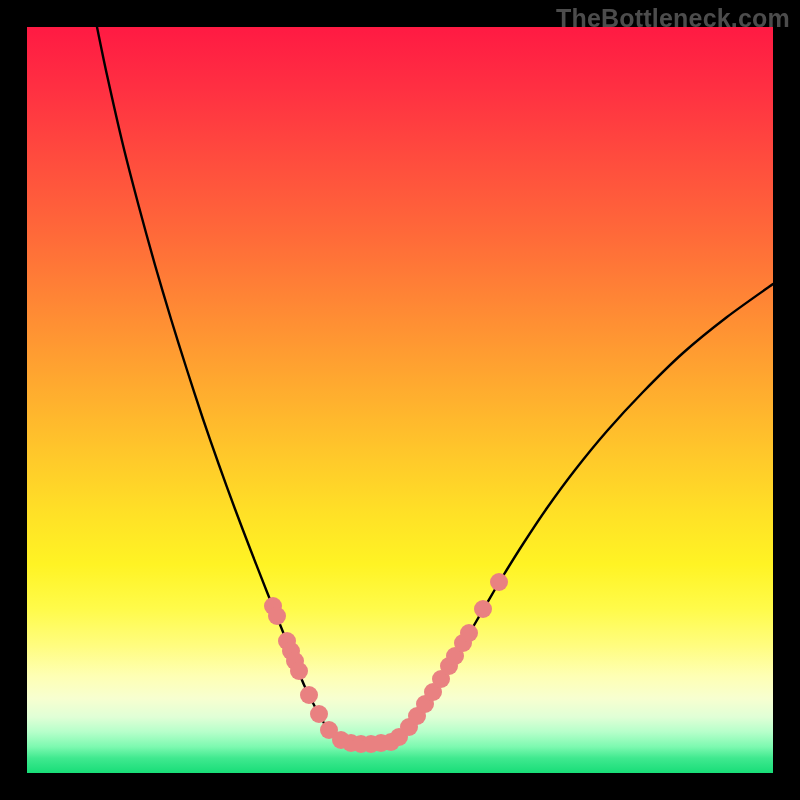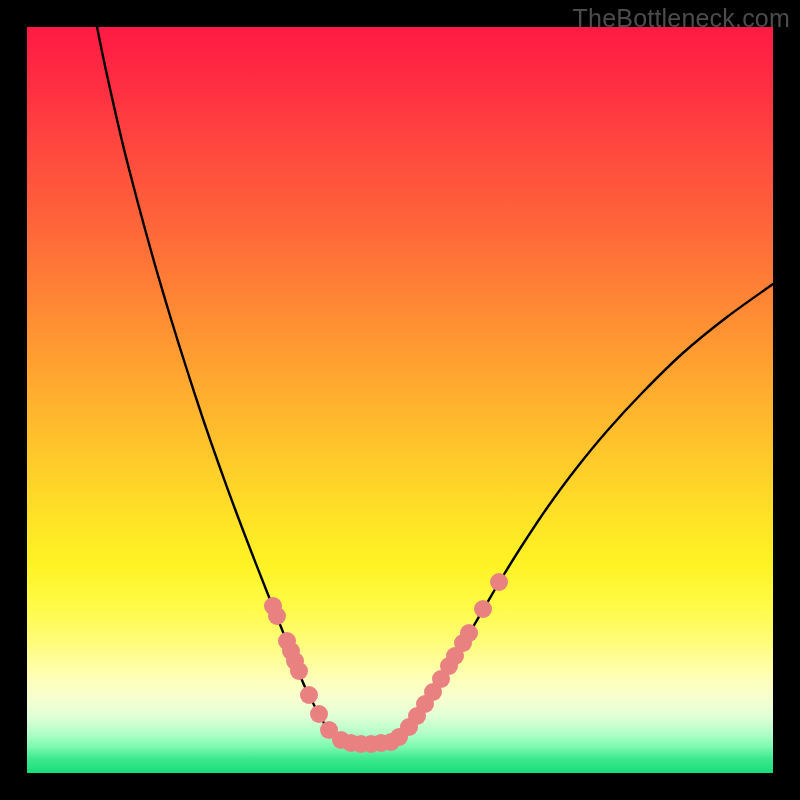"TheBottleneck.com" .watermark { font-weight: 400 -> 700 }
